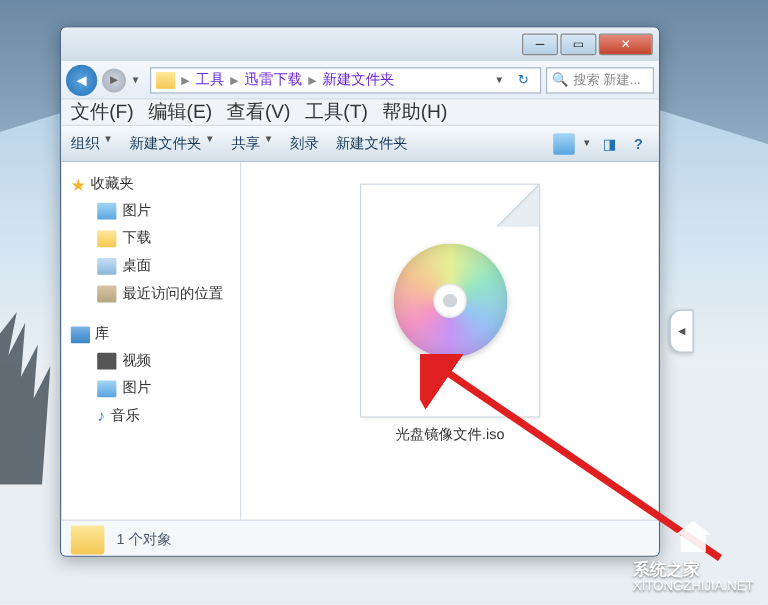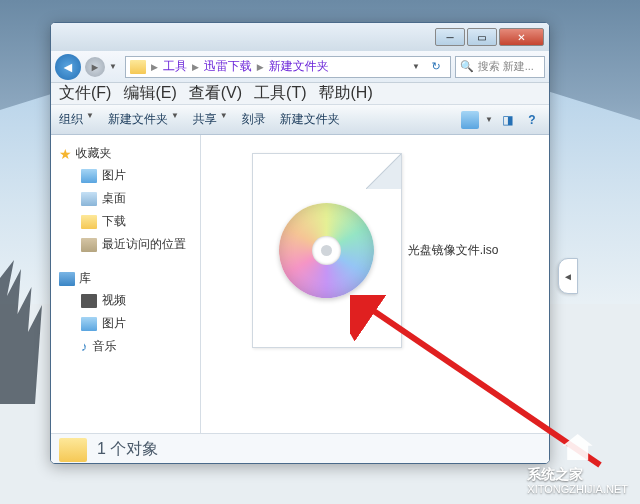"桌面" div.side-item { order: before "下载" -> after "下载" }
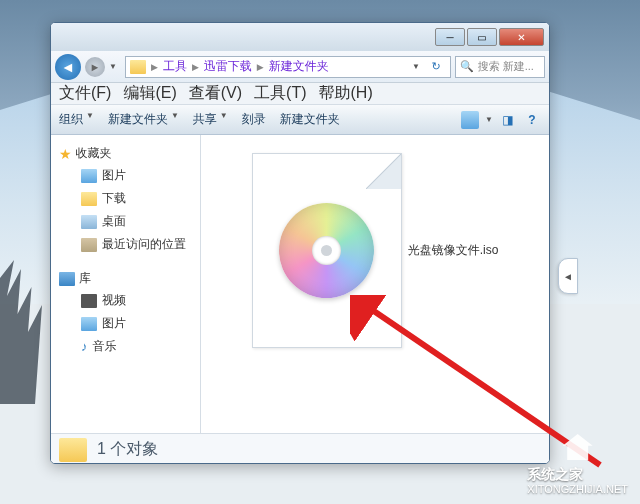"光盘镜像文件.iso" .file-item { flex-direction: none -> column }
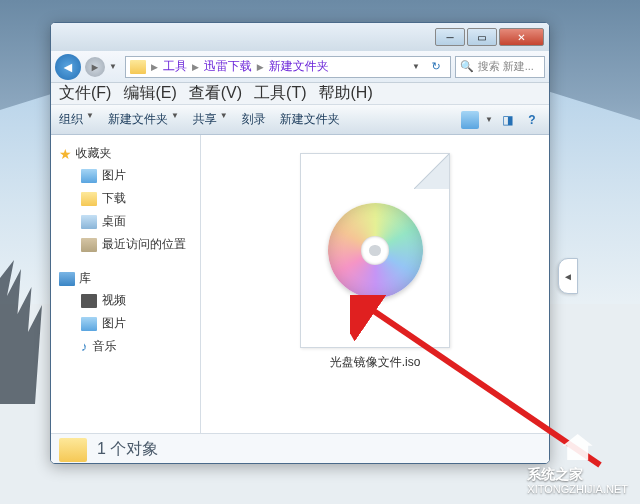"1 个对象" .statusbar { font-size: 16px -> 12px }
